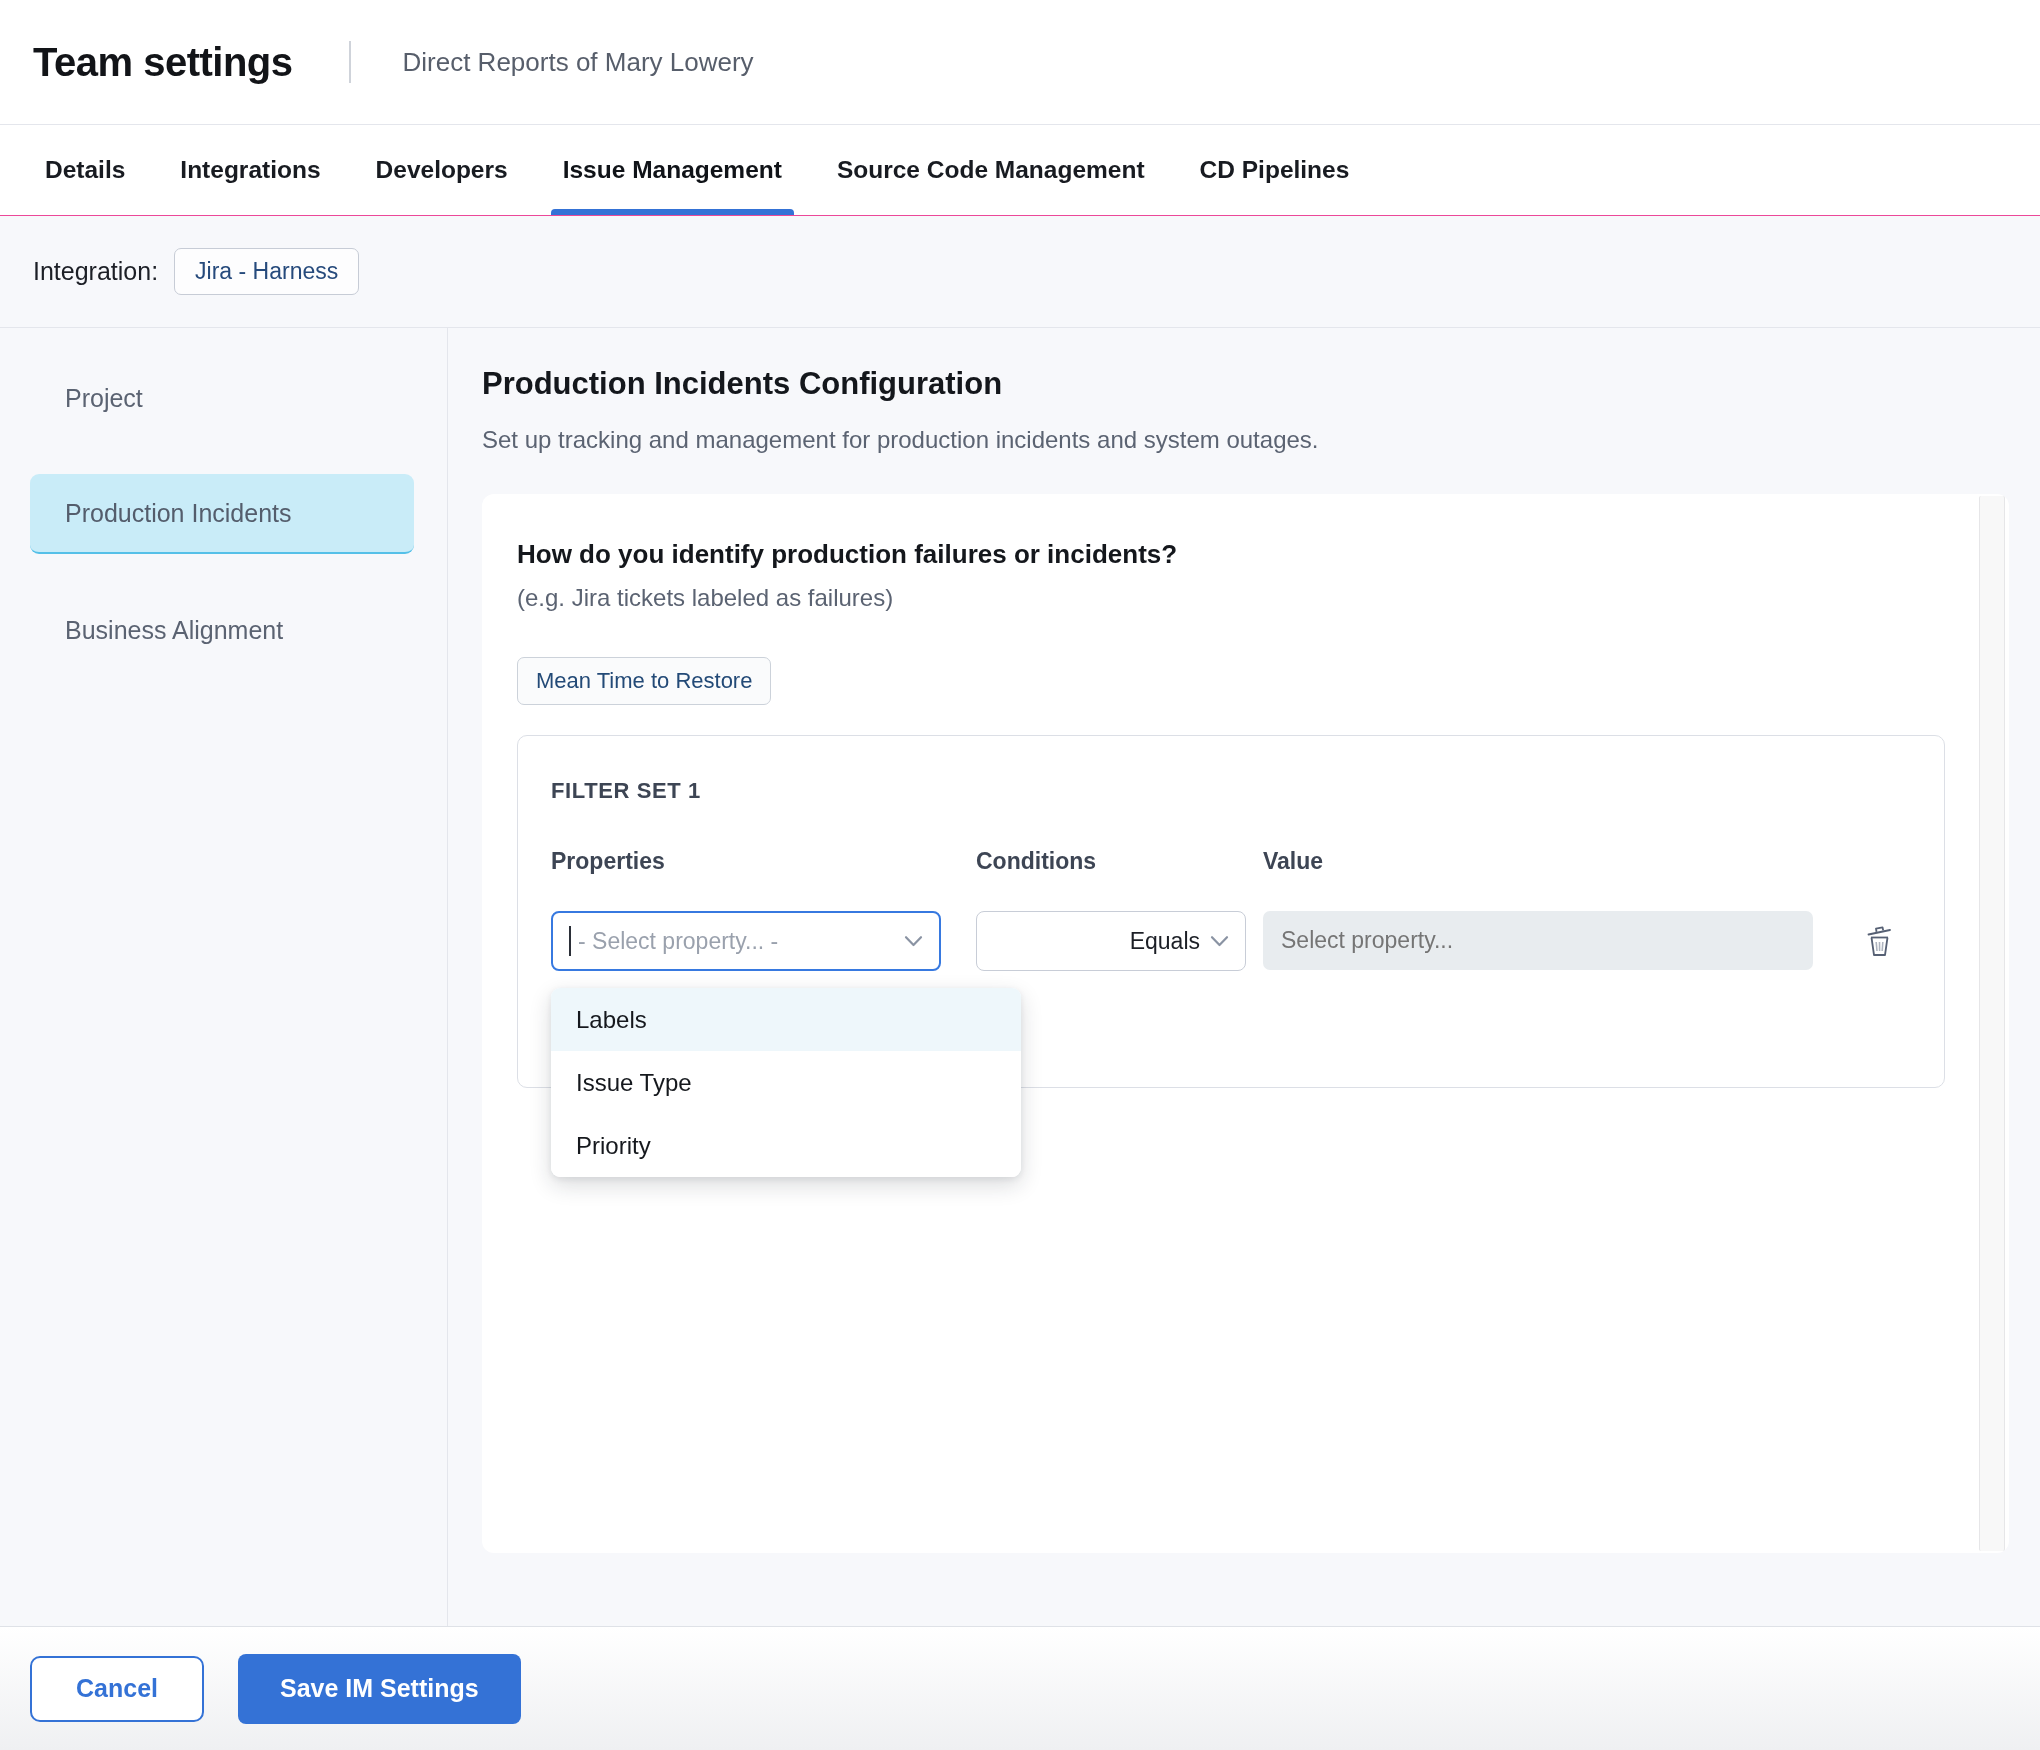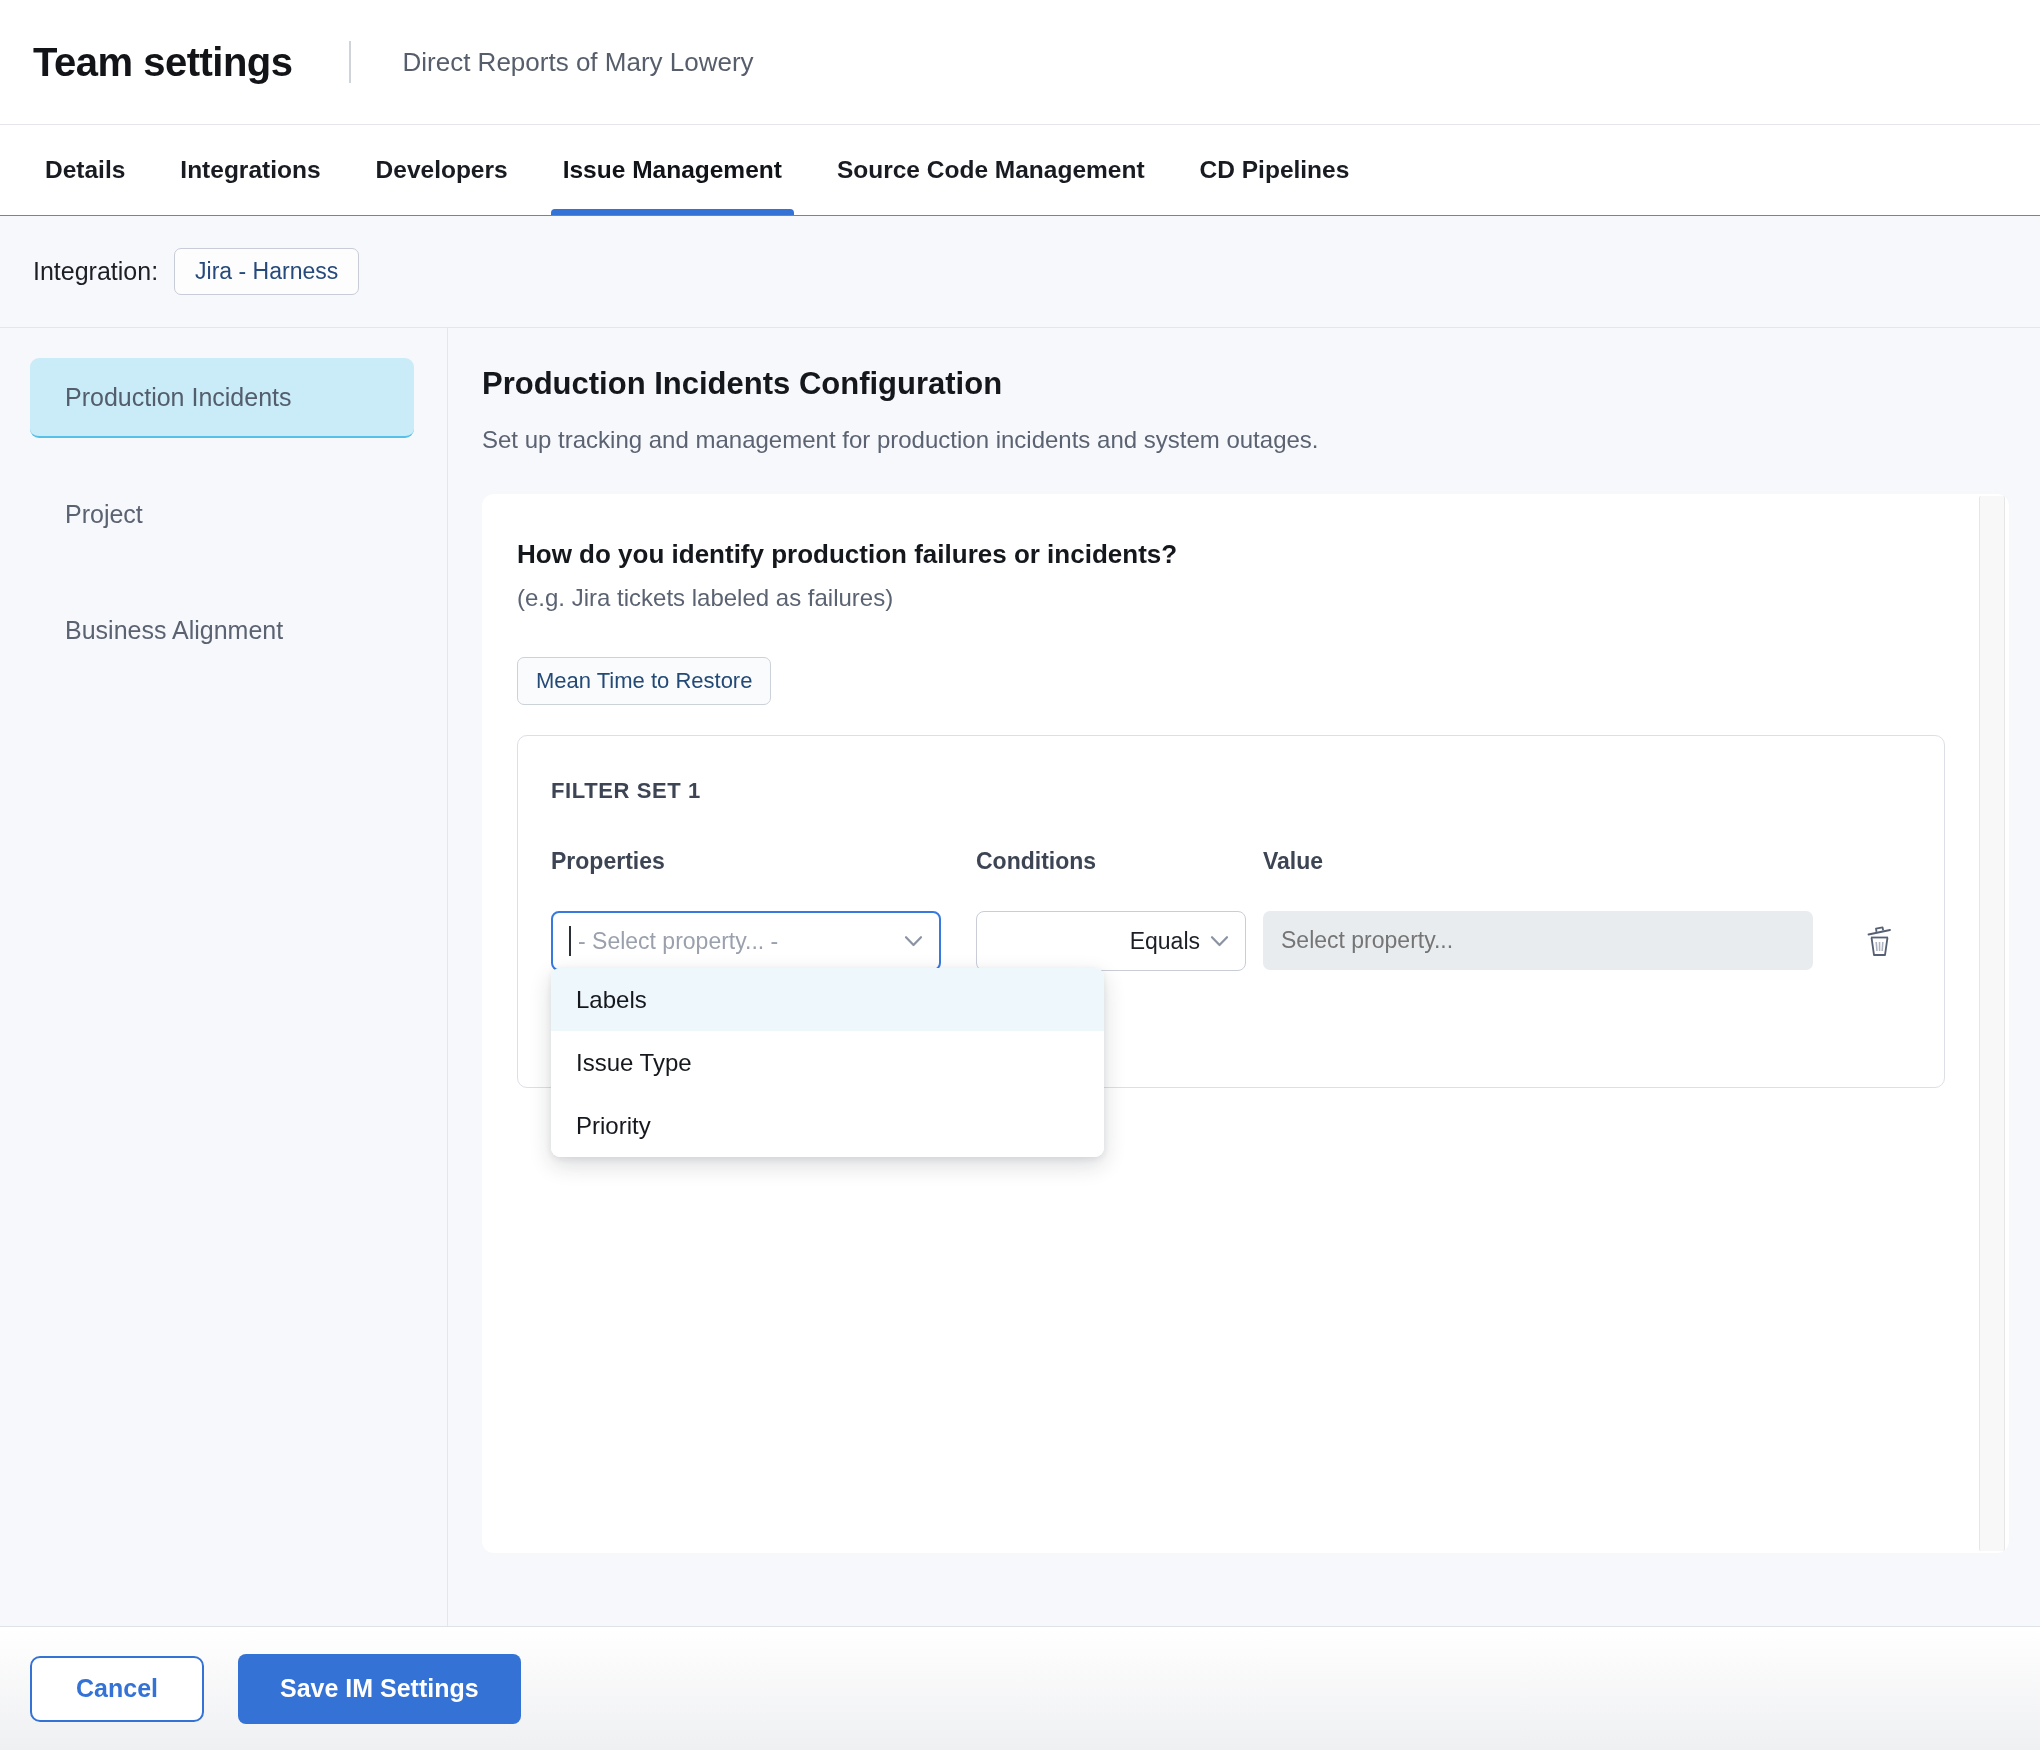"Production Incidents" div.side-item { order: before "Project" -> after "Project" }
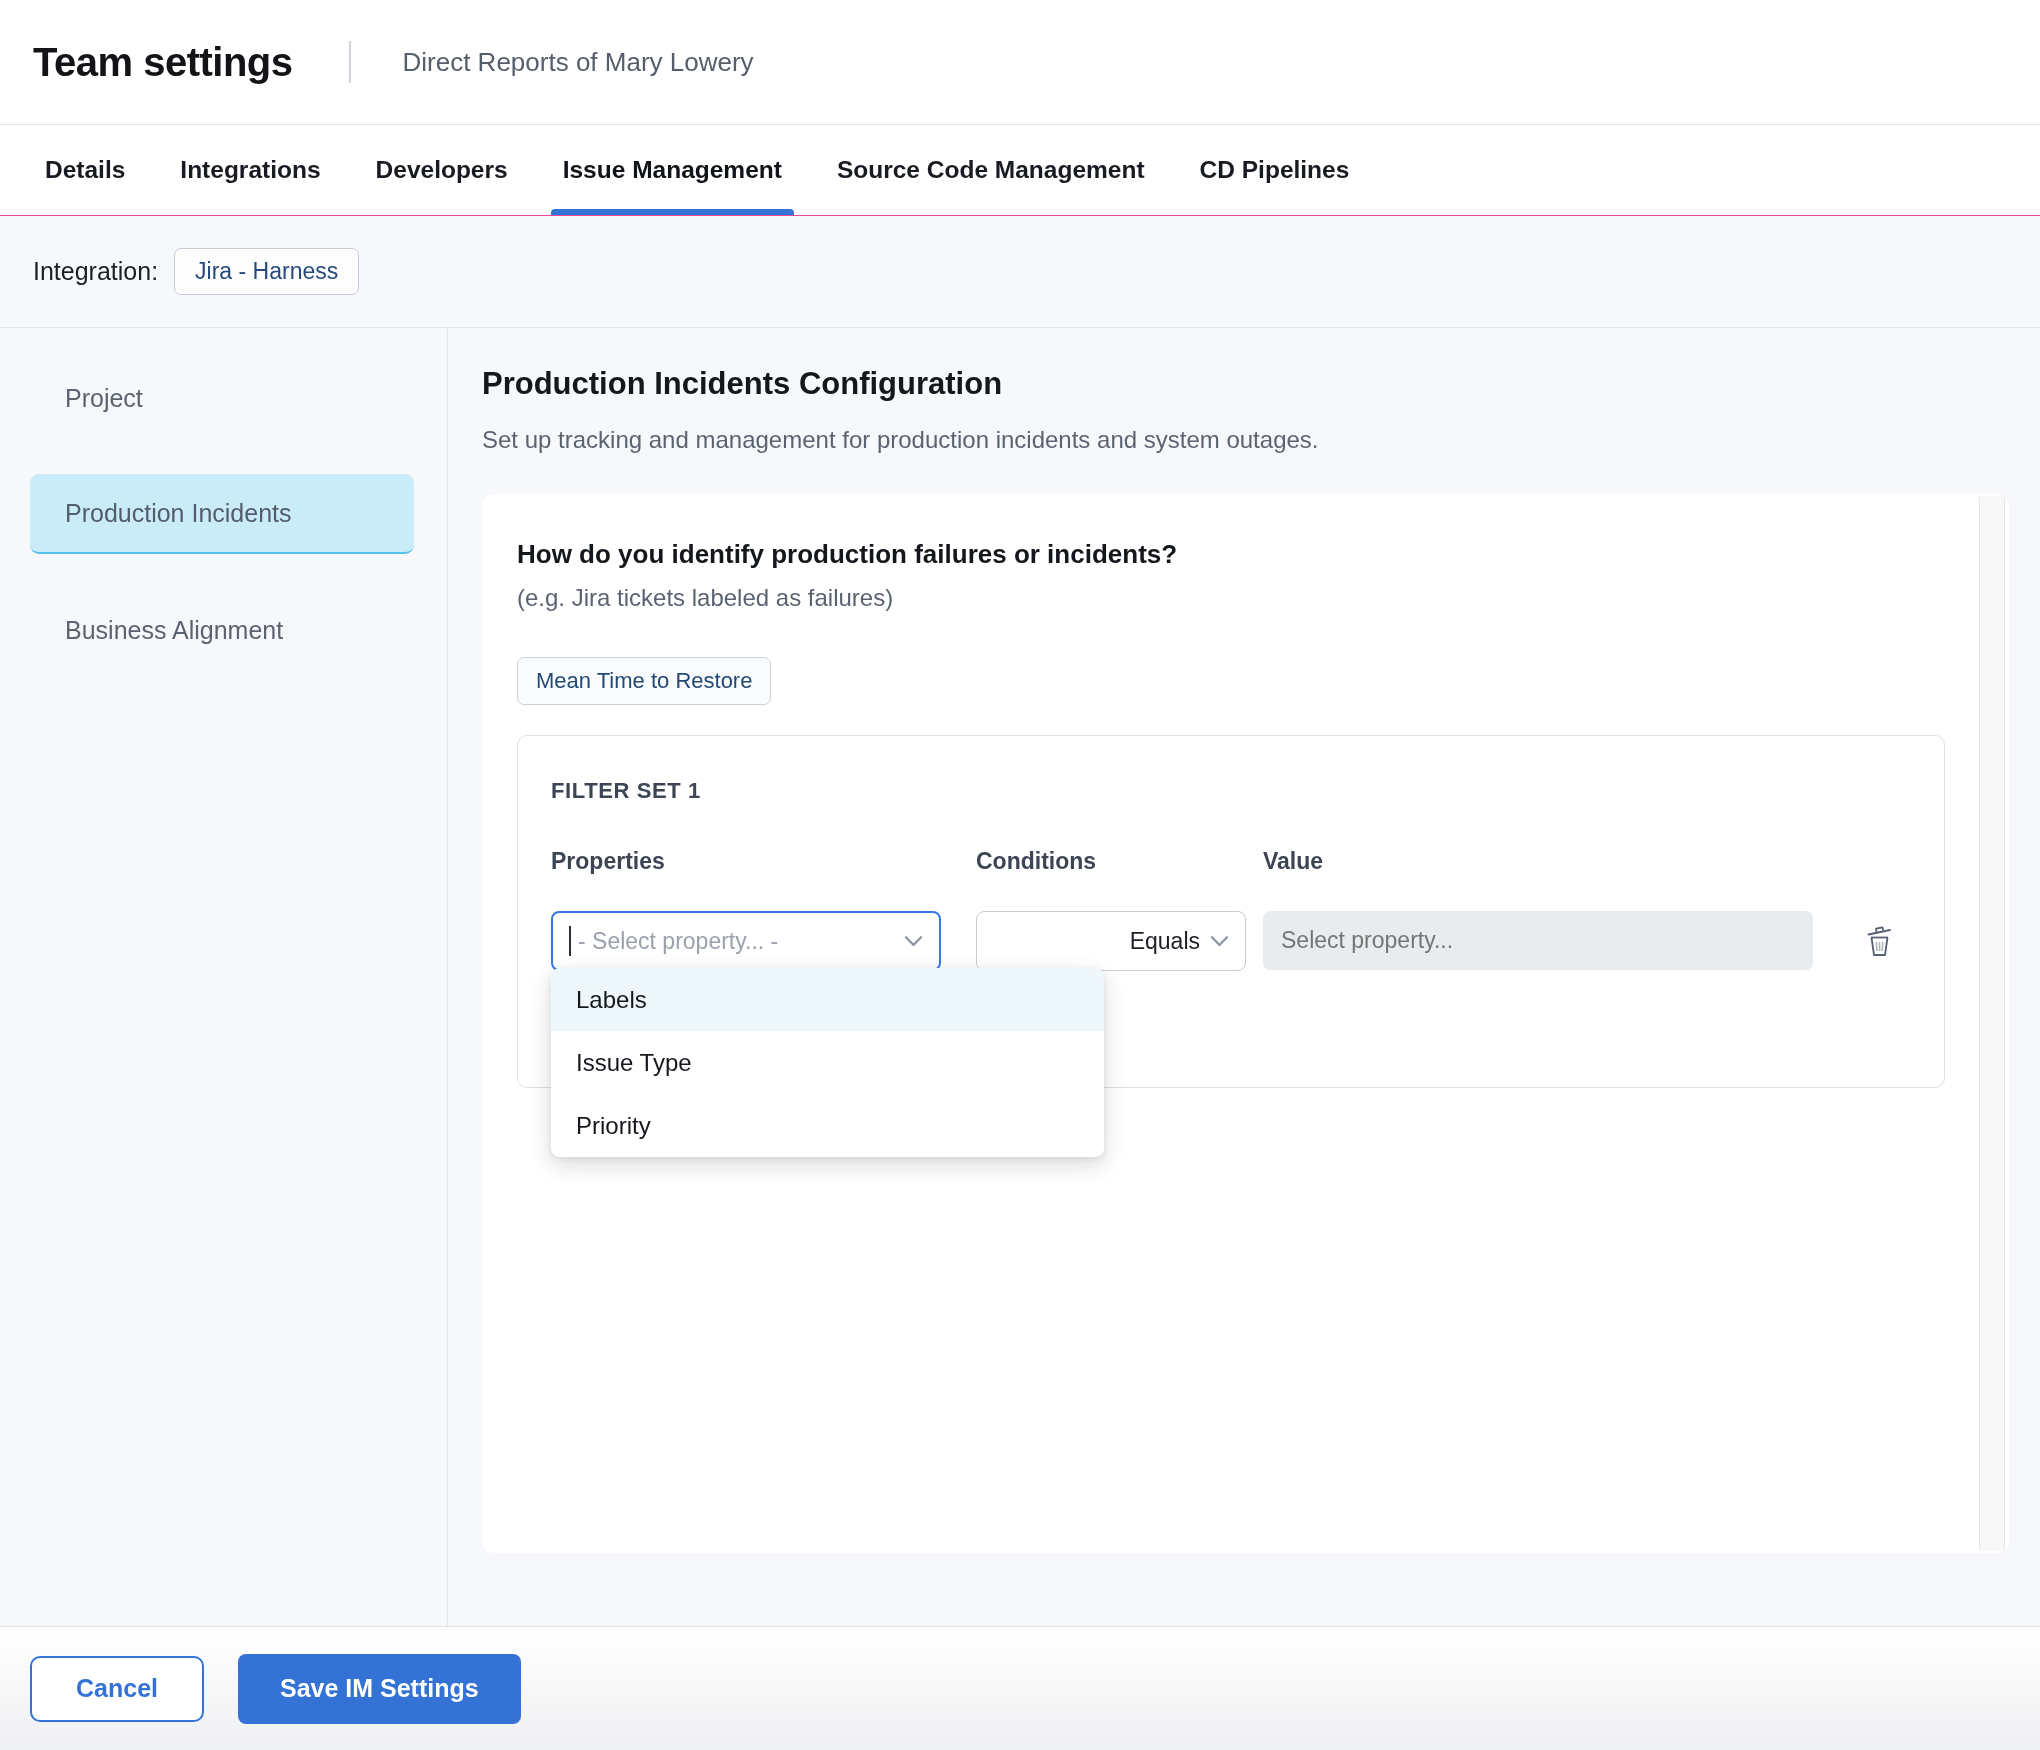"Labels" .dropdown { top: 232px -> 252px; width: 553px -> 470px }
